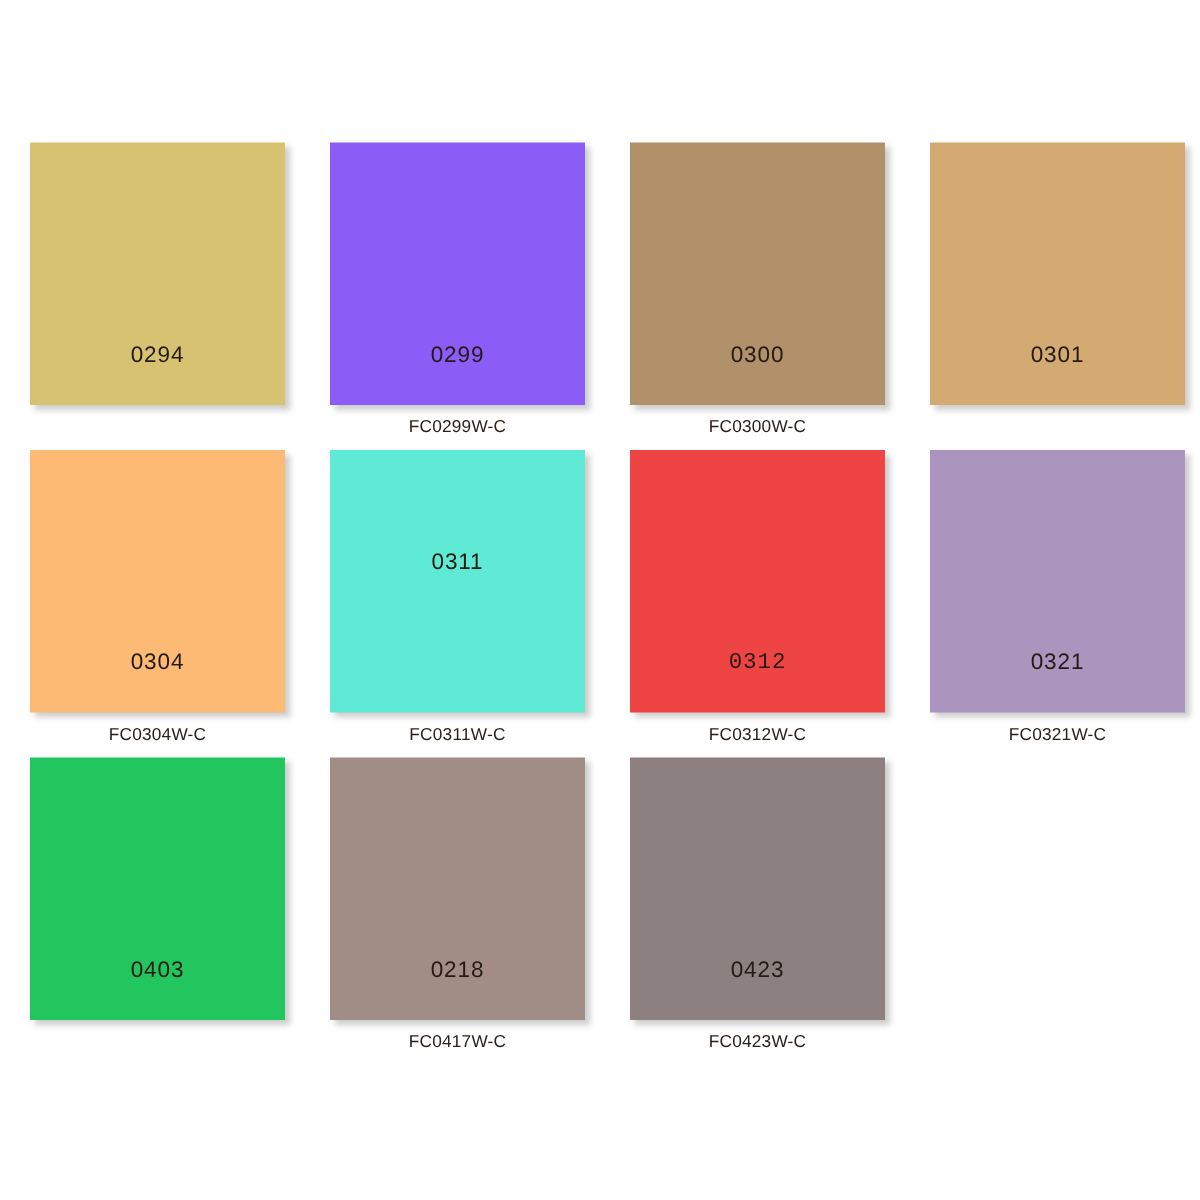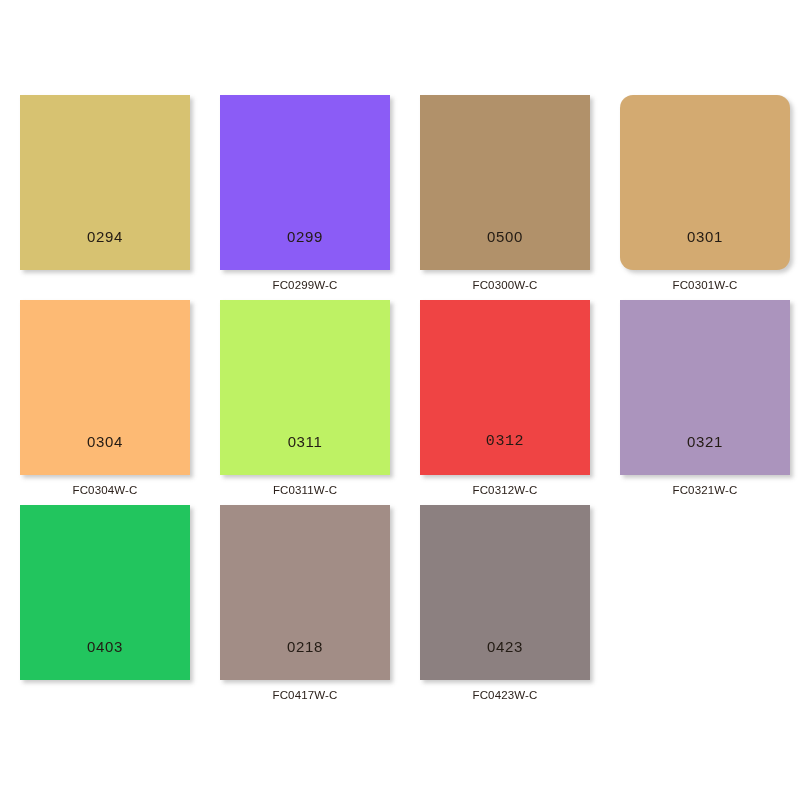"0500" span.swatch-number { text: 0500 -> 0300 }
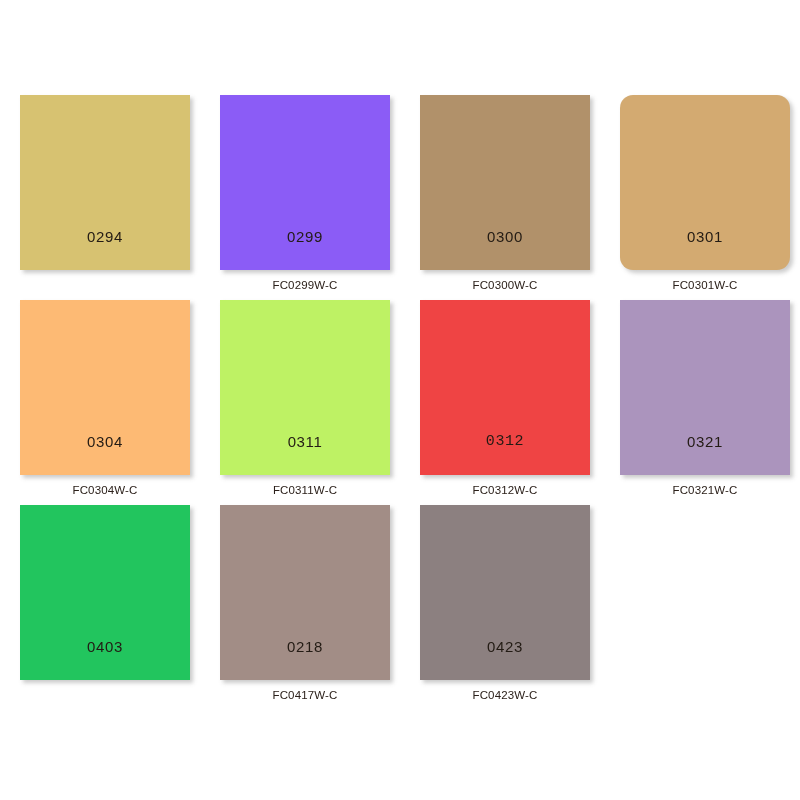"0301" div.swatch-chip { border-radius: 13px -> none }
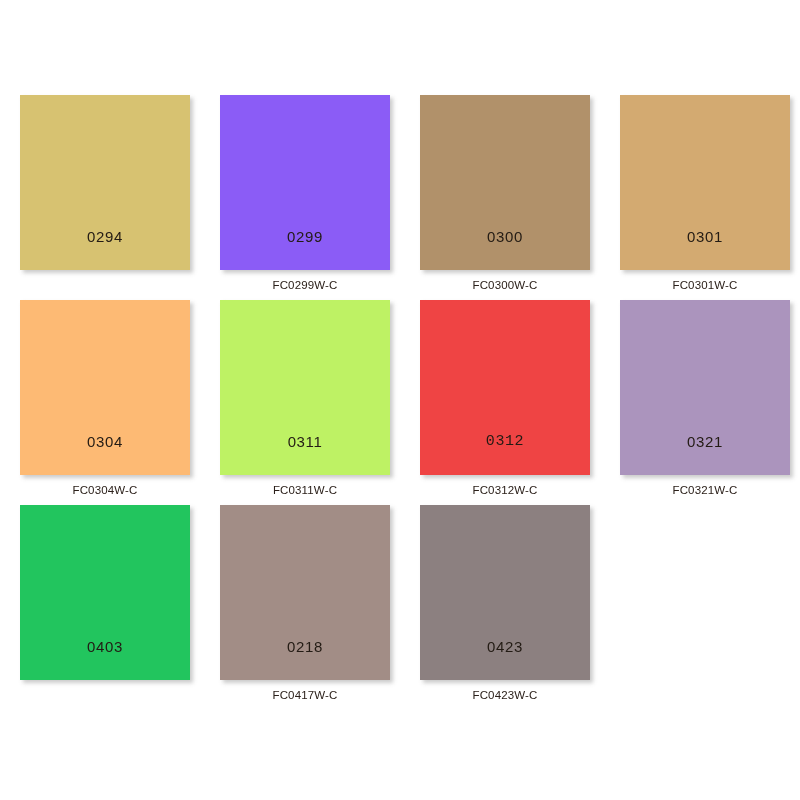"FC0301W-C" div.swatch-caption { html: <div>FC0301W-C</div> -> none }
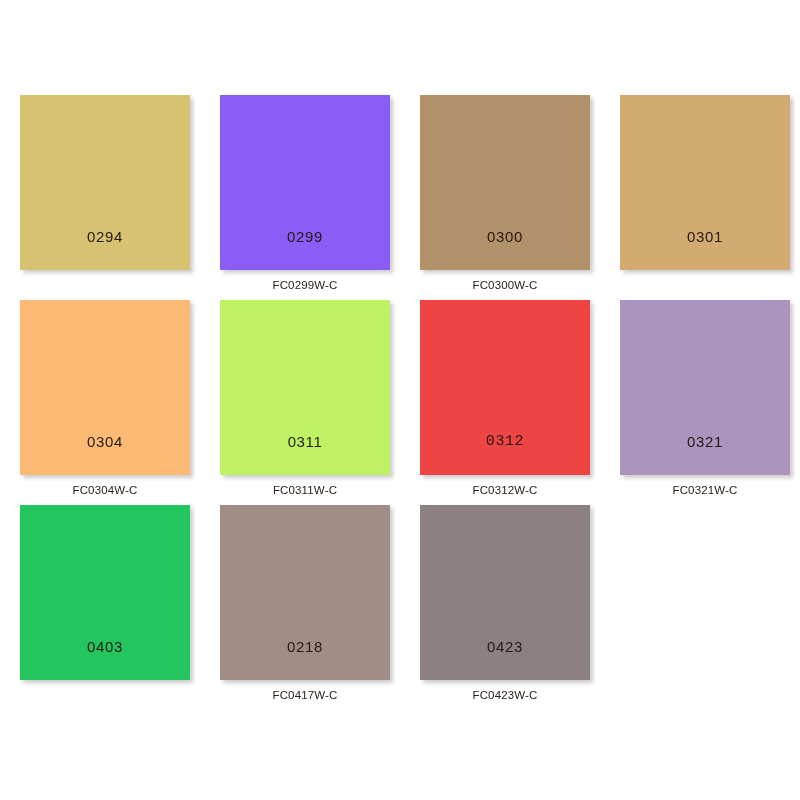"0311" div.swatch-chip { align-items: none -> center; background-color: #bef264 -> #5eead4 }
